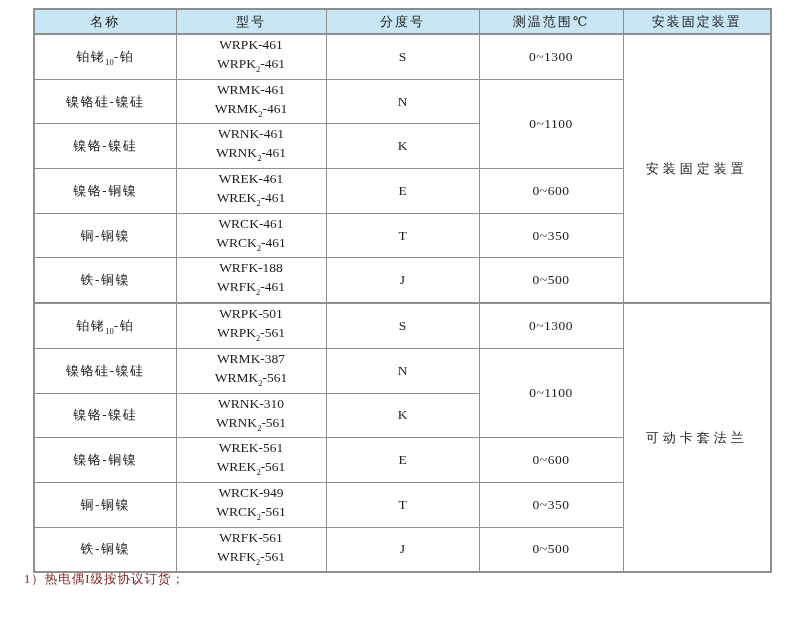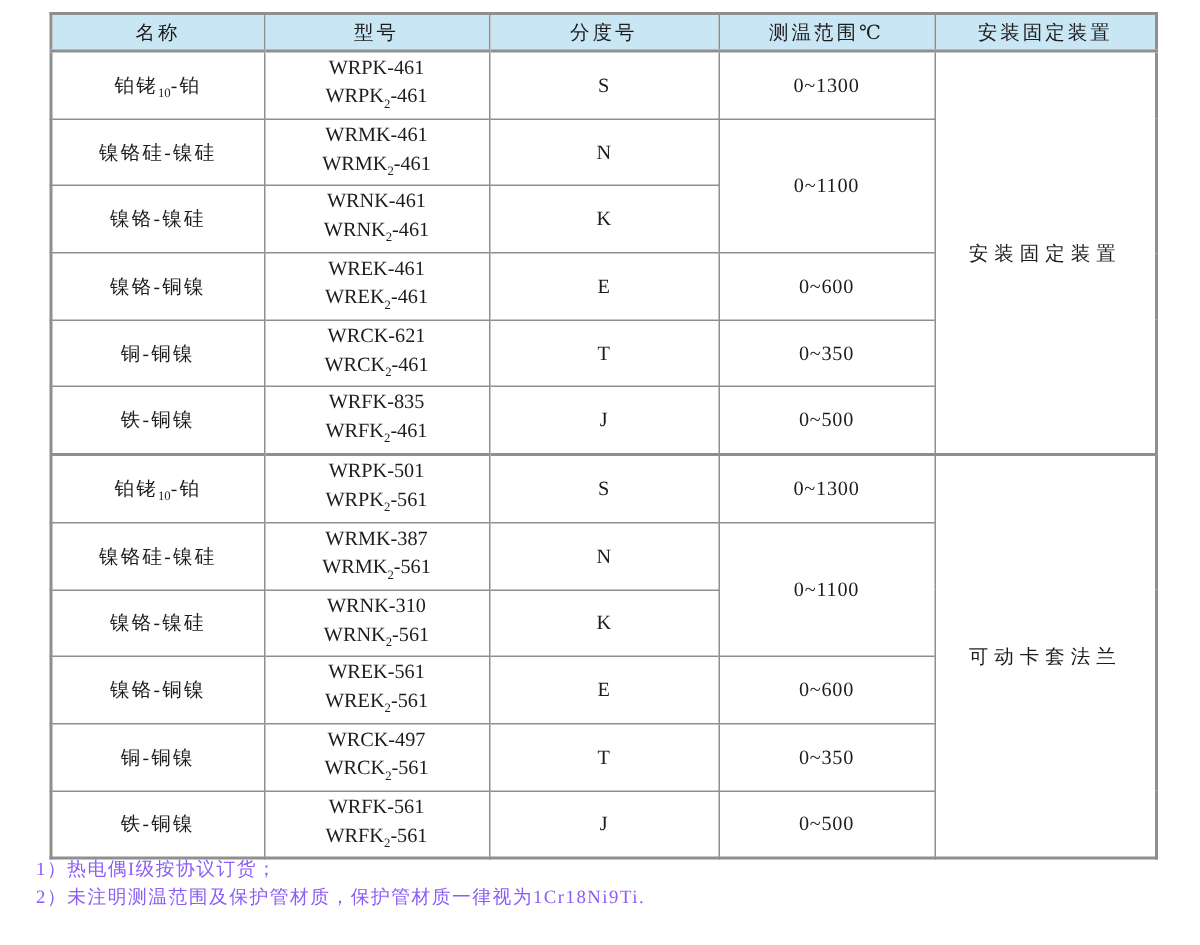"WRCK-621" div.mline { text: WRCK-621 -> WRCK-461 }
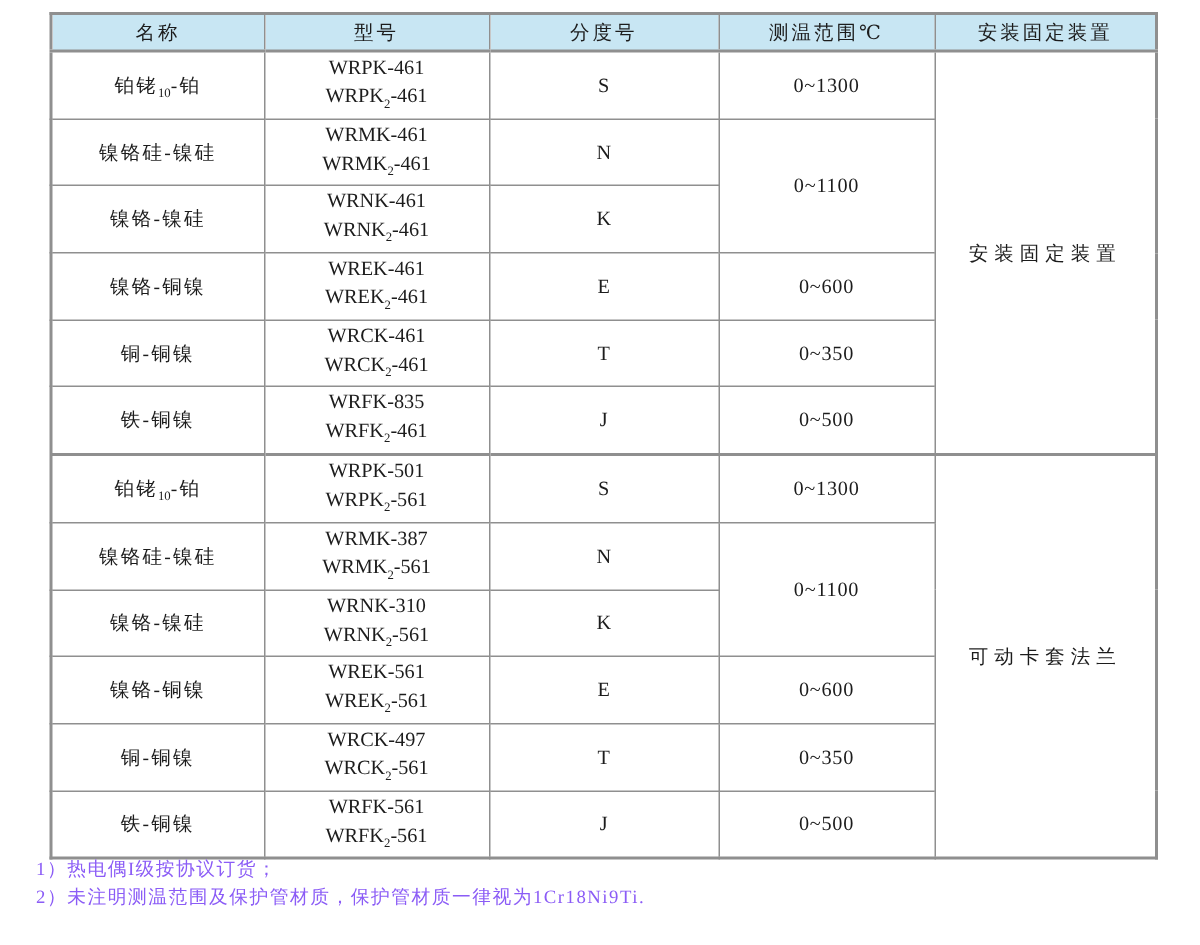"WRFK-835" div.mline { text: WRFK-835 -> WRFK-188 }
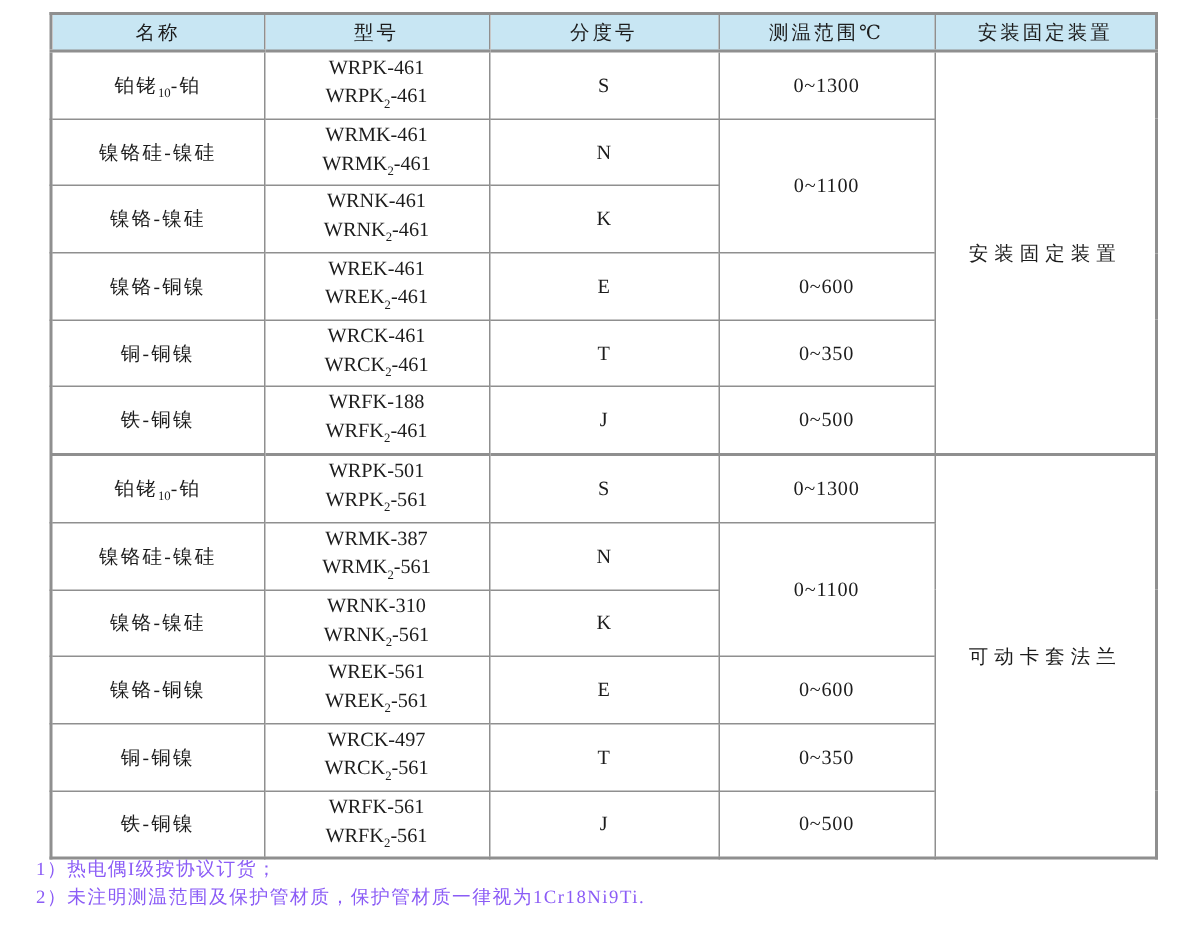"WRCK-497" div.mline { text: WRCK-497 -> WRCK-949 }
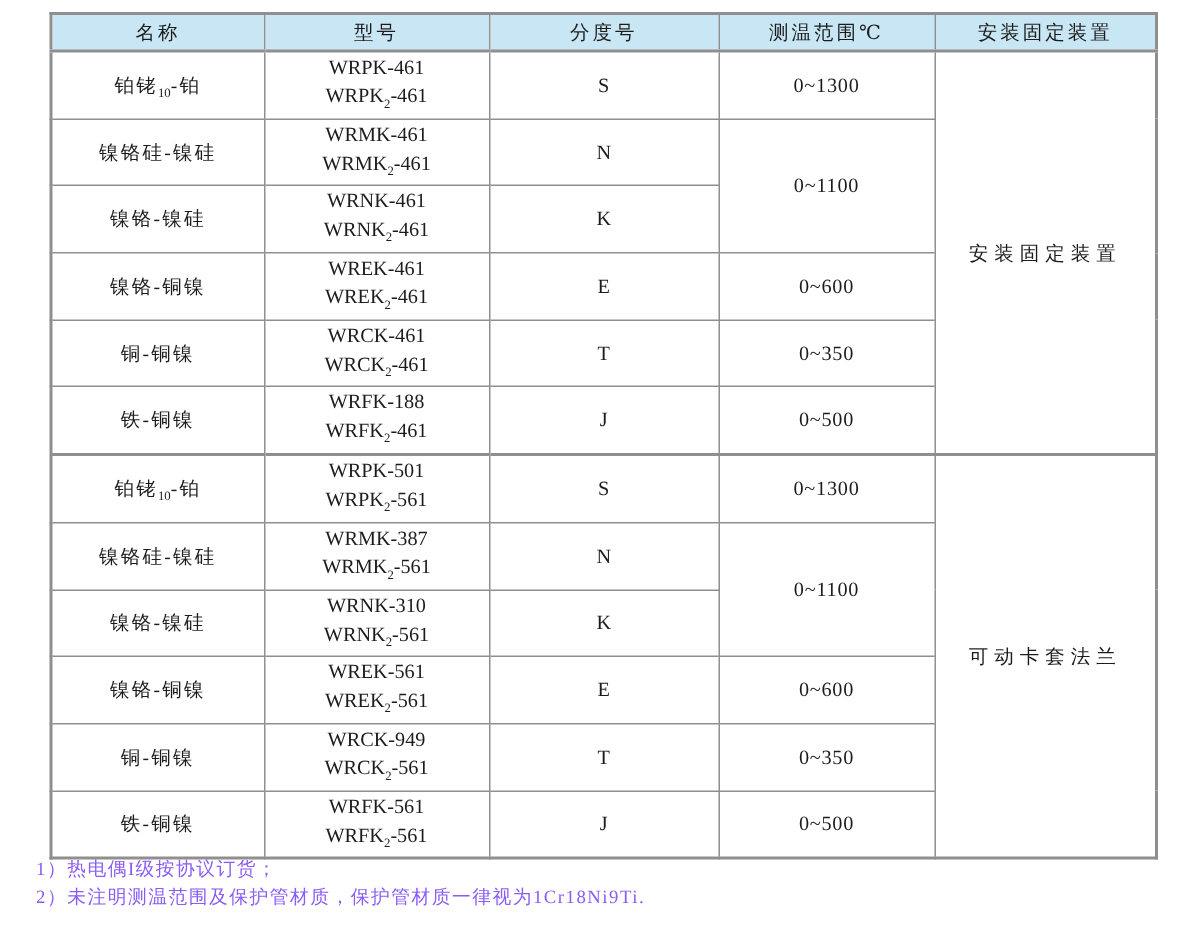"1）热电偶I级按协议订货；" .notes { color: #8b5cf6 -> #7f1d1d }
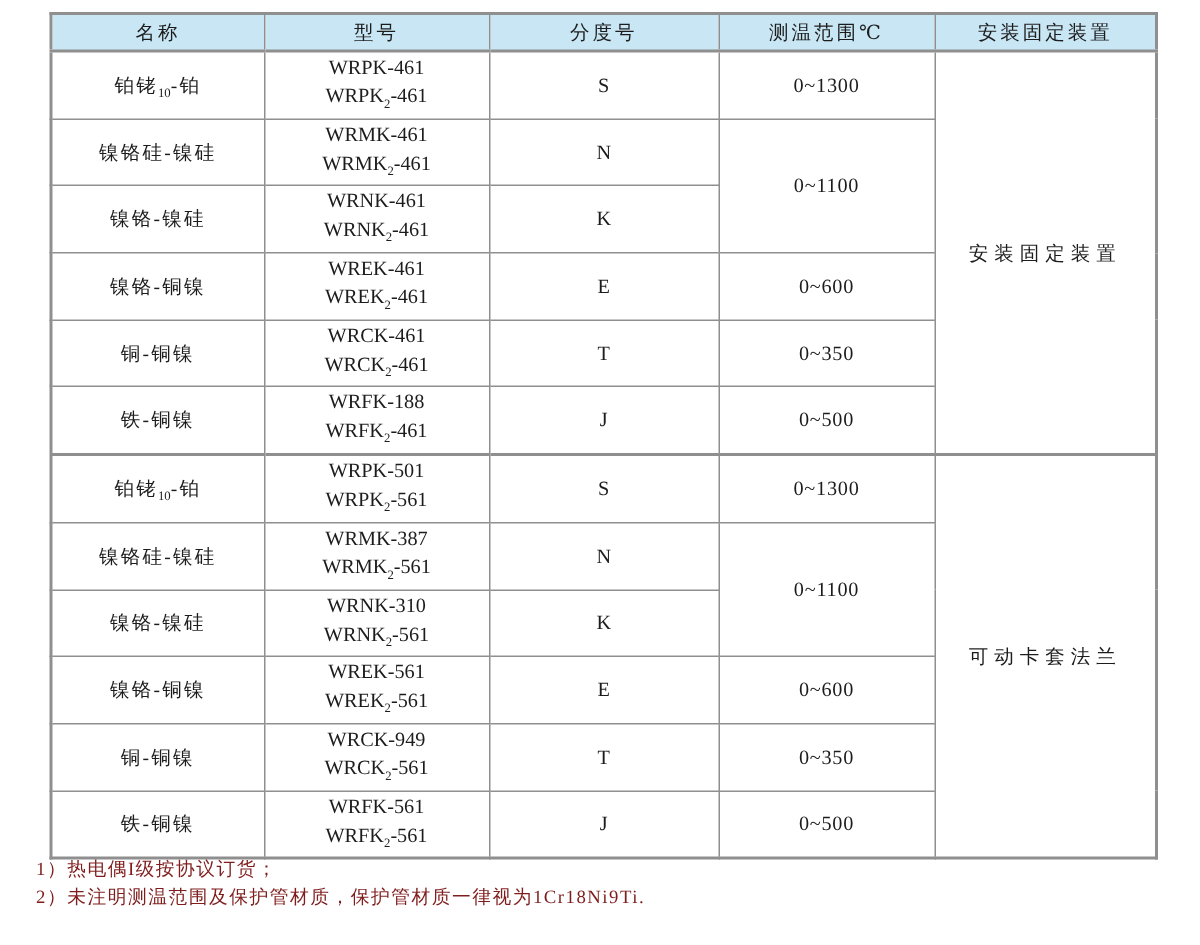"2）未注明测温范围及保护管材质，保护管材质一律视为1Cr18Ni9Ti." div { html: <div>2）未注明测温范围及保护管材质，保护管材质一律视为1Cr18Ni9Ti.</div> -> none }
